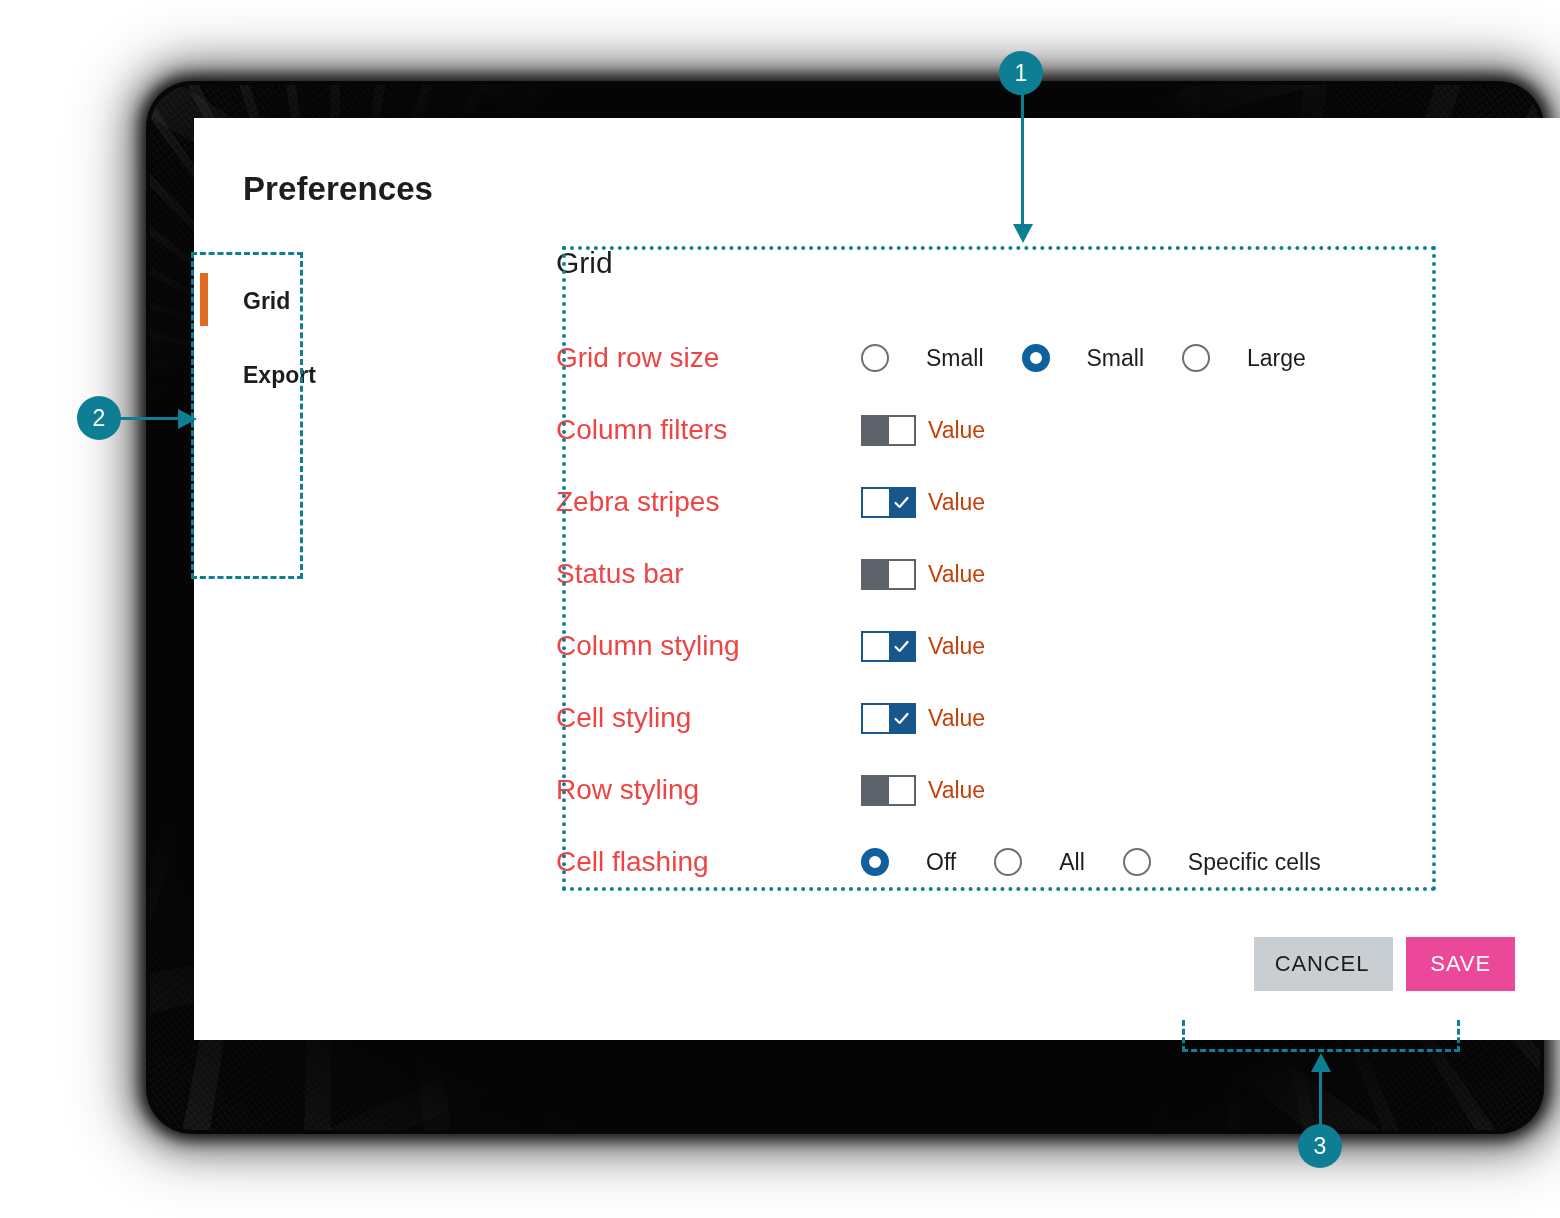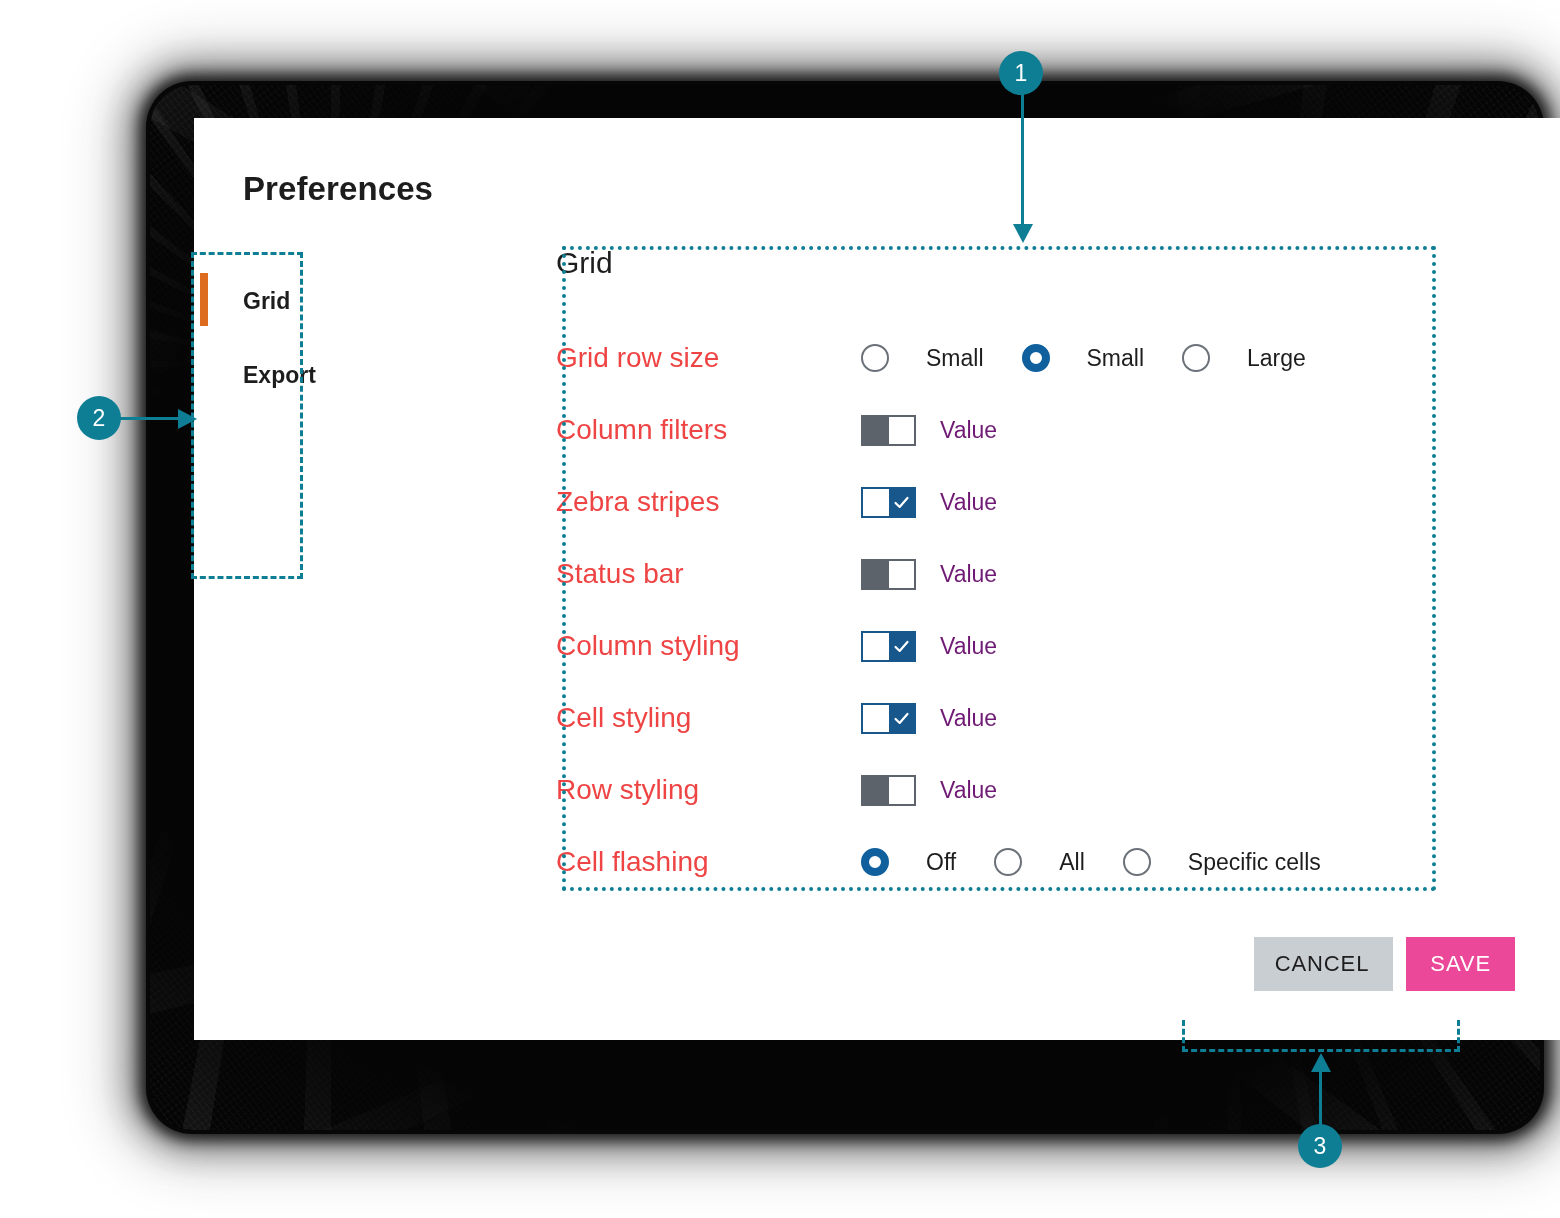"Value" .value-label { color: #701a75 -> #c2410c; margin-left: 24px -> 12px }
